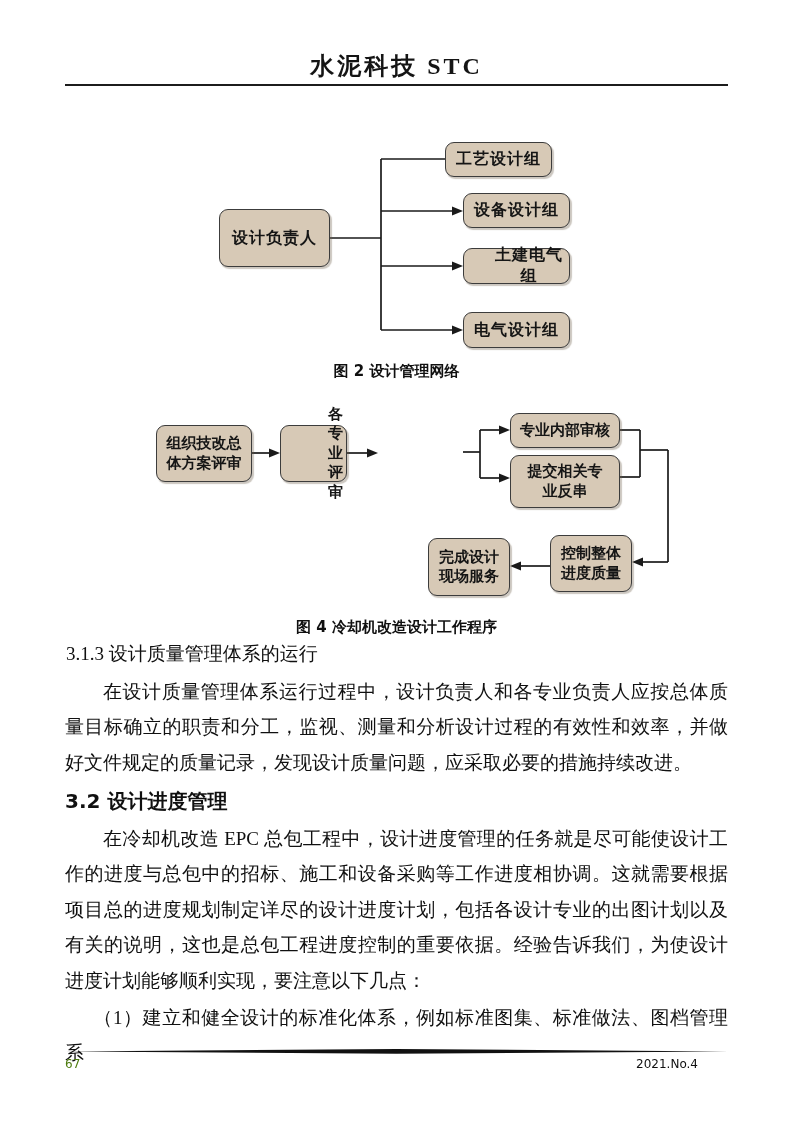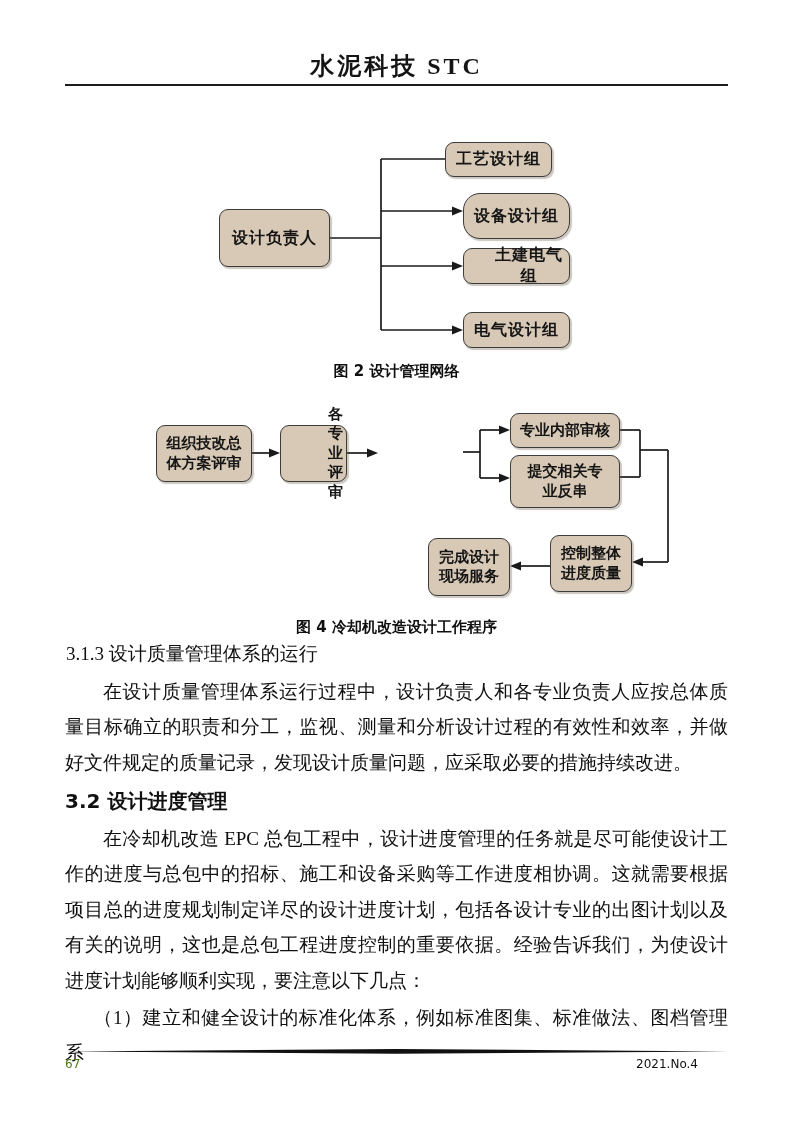"设备设计组" div.node { border-radius: 17px -> none; height: 46px -> 35px }
